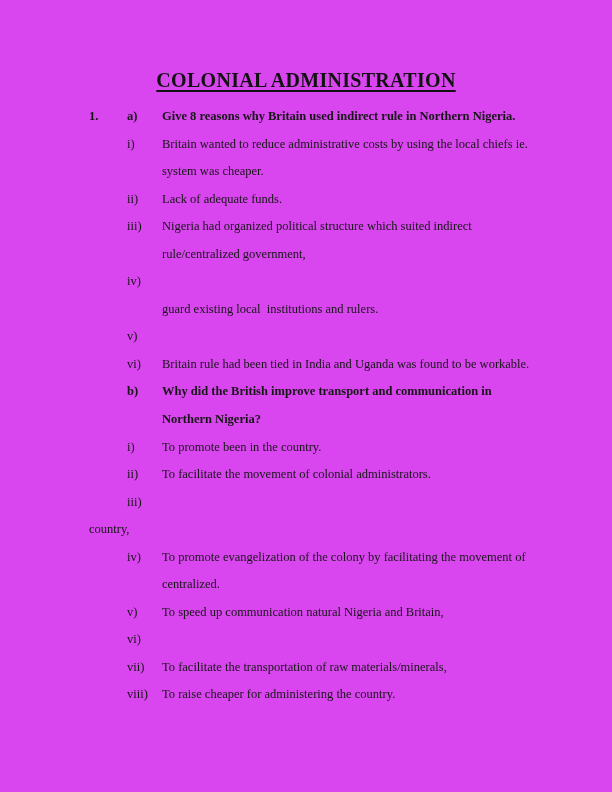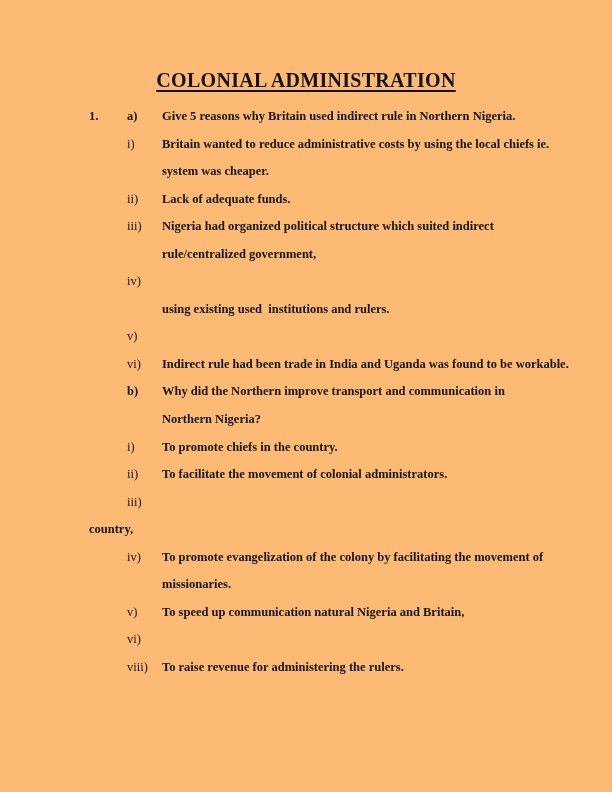"COLONIAL ADMINISTRATION" .page { background: #fdba74 -> #d946ef }
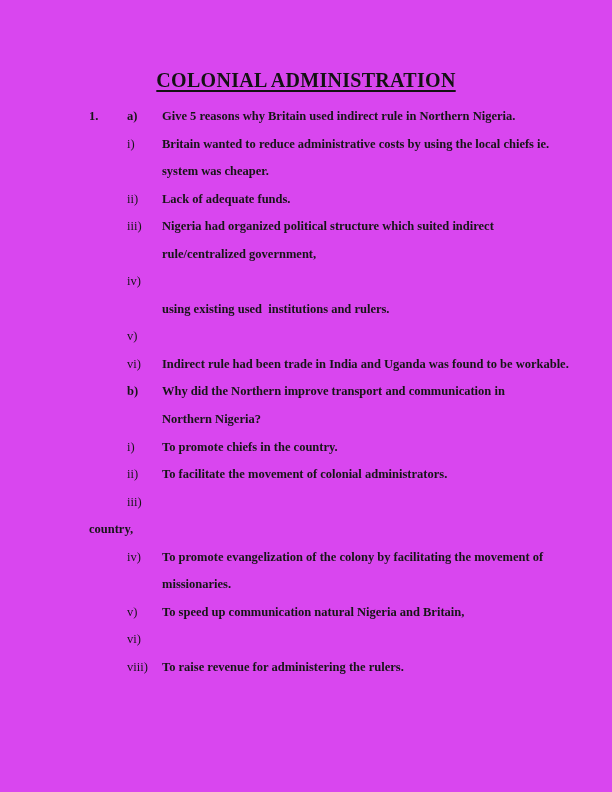"Give 5 reasons why Britain" span.text { text: 5 -> 8 }
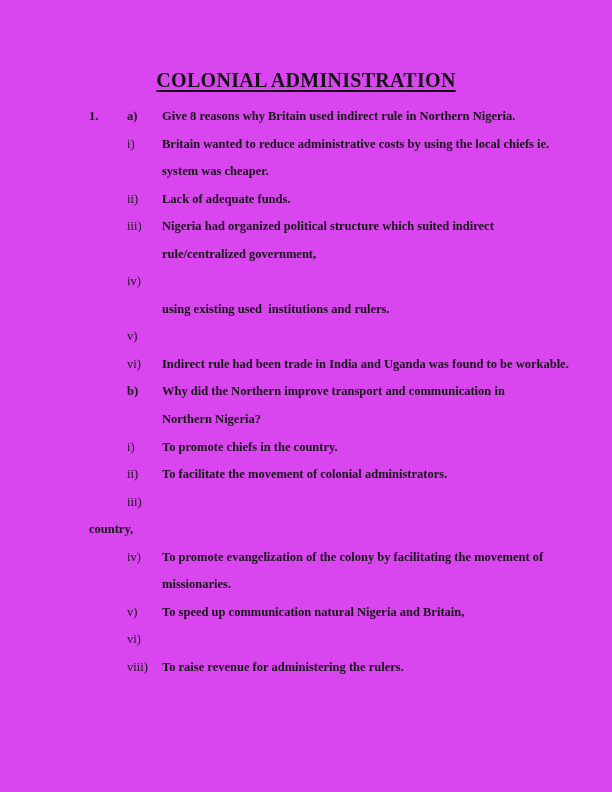"Britain wanted to reduce administrative" .text { font-weight: bold -> none }
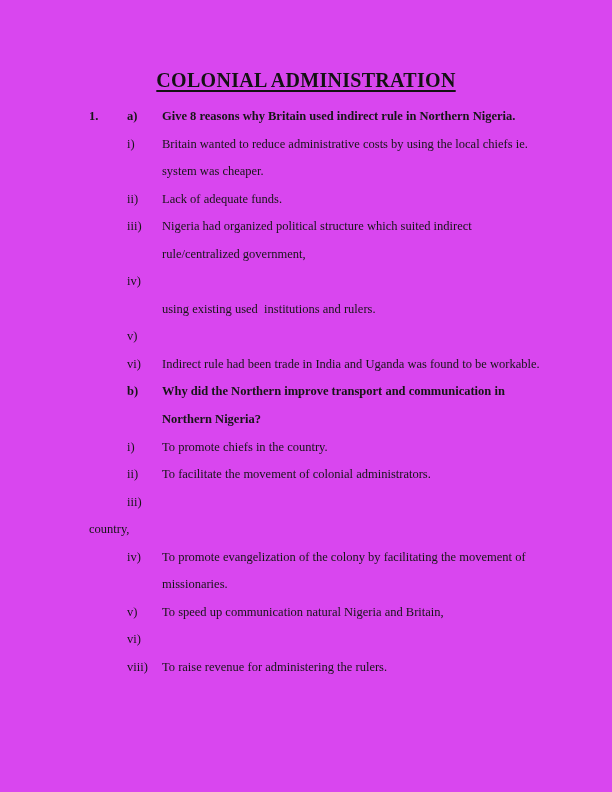"using existing used institutions and" span.text { text: using existing used -> guard existing local }
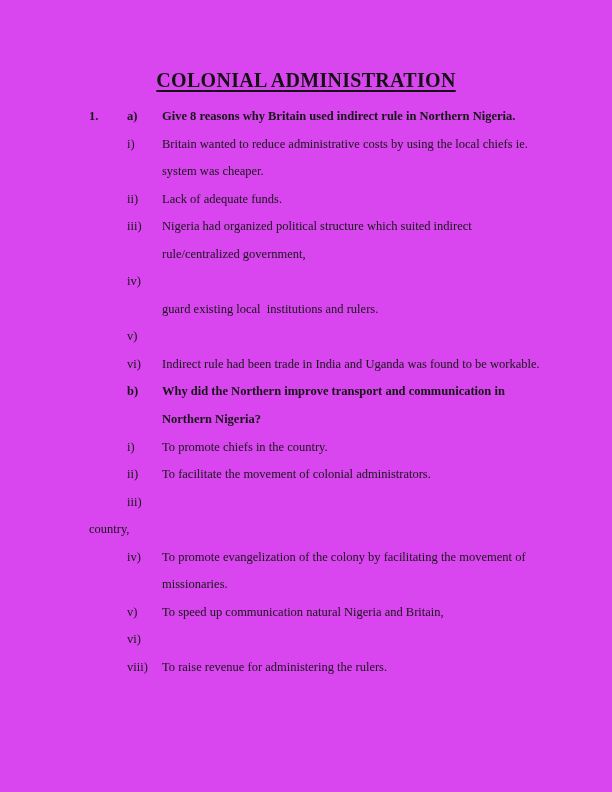"Indirect rule had been trade" span.text { text: Indirect rule had been trade -> Britain rule had been tied }
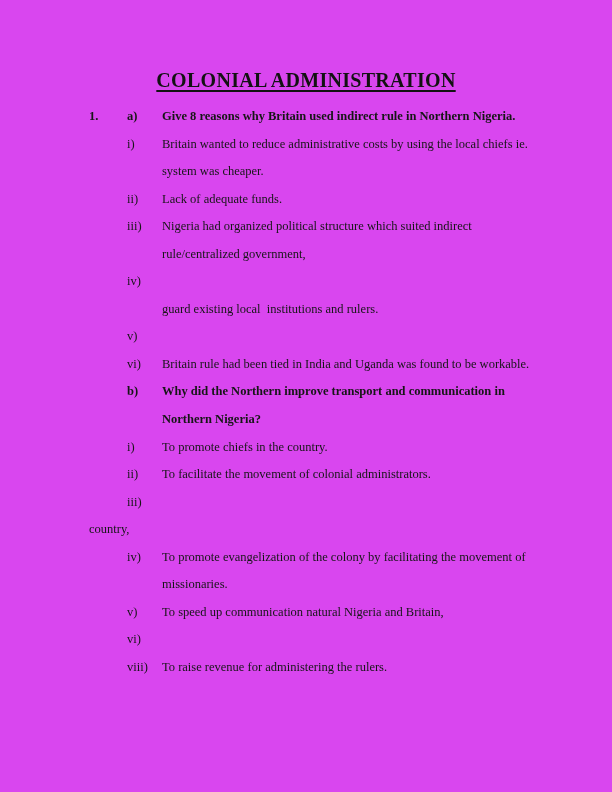"Why did the Northern improve" span.text { text: Northern -> British }
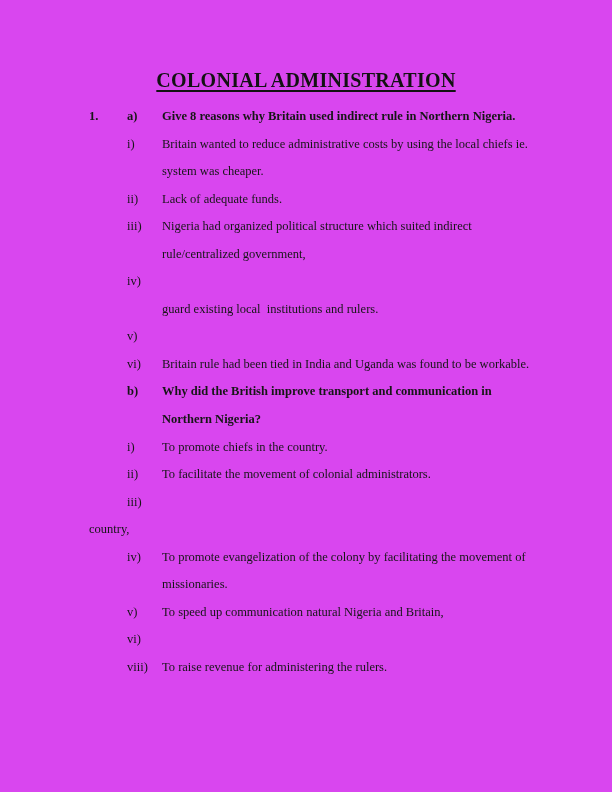"To promote chiefs in the" span.text { text: chiefs -> been }
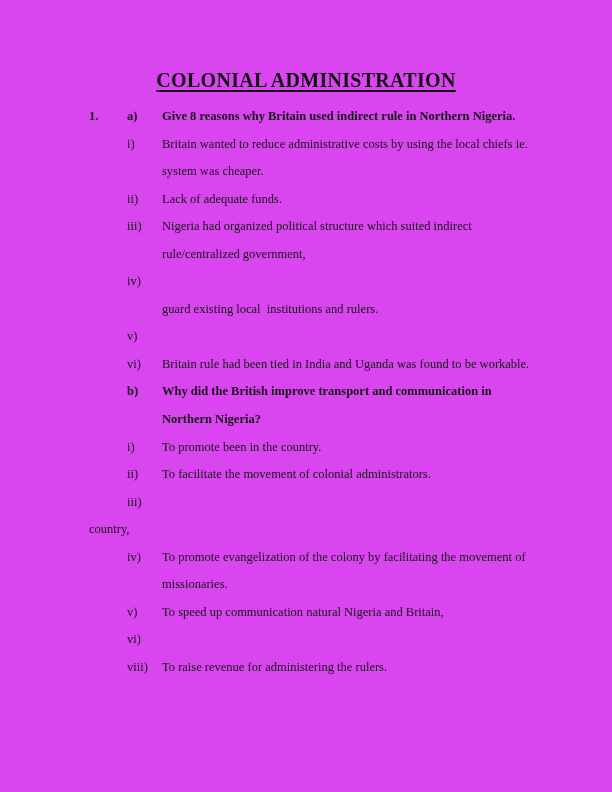"missionaries." span.text { text: missionaries -> centralized }
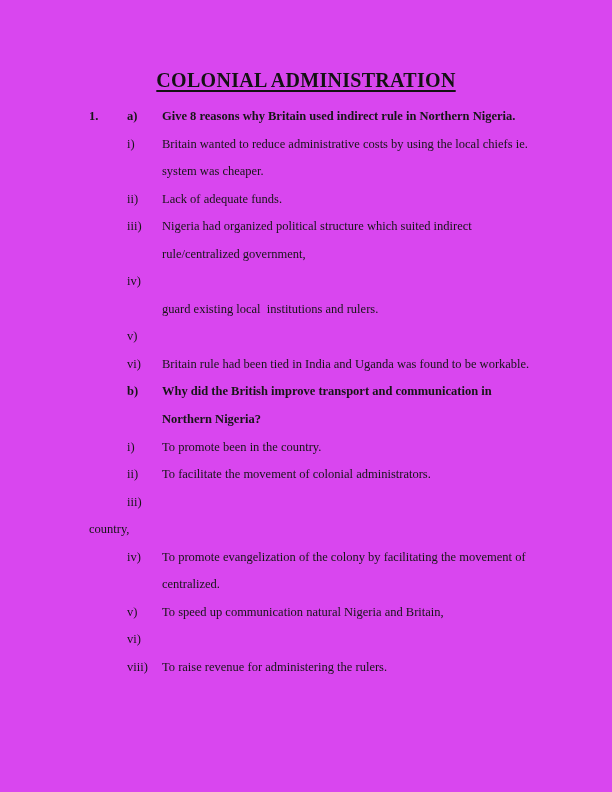"vii)" div.line { html: none -> <div> <span>vii)</span> <span>To facilitate the transportation of raw materials/minerals,</span> </div> }
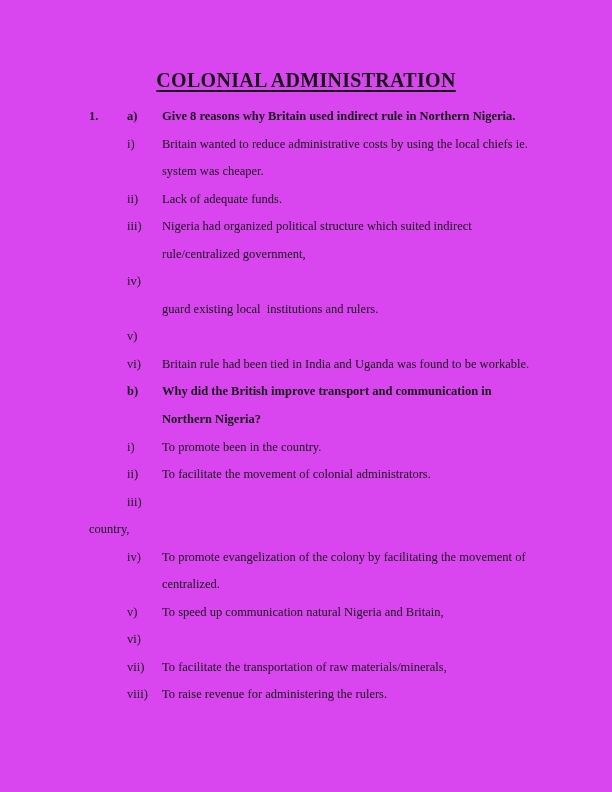"To raise revenue for administering" span.text { text: revenue for administering the rulers -> cheaper for administering the country }
